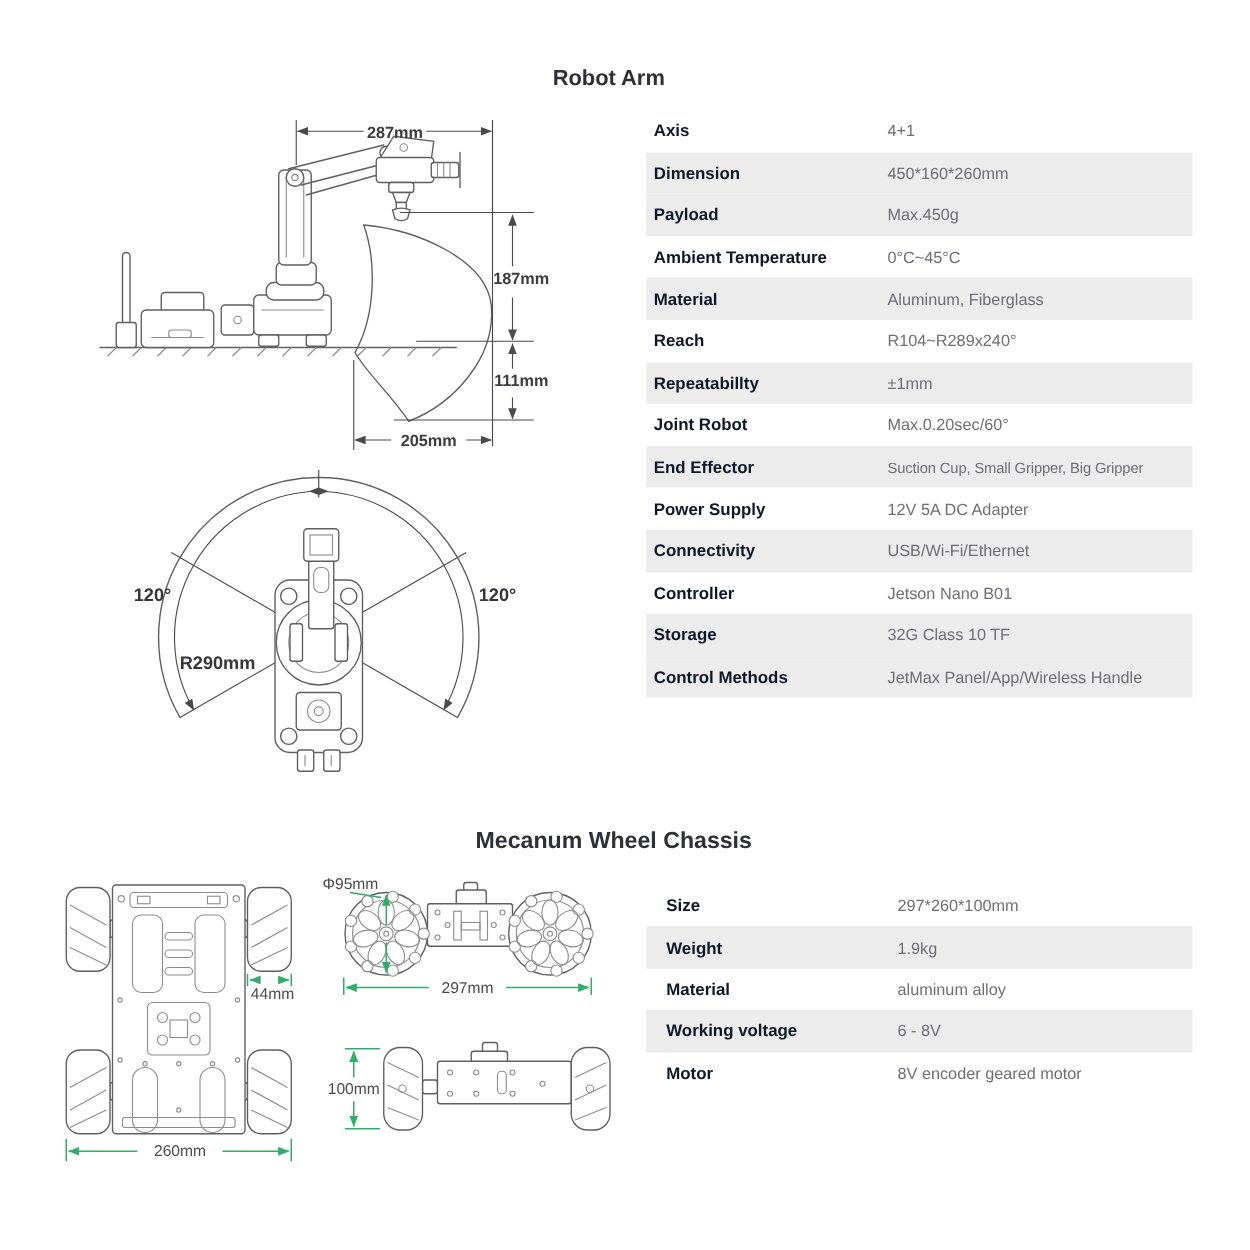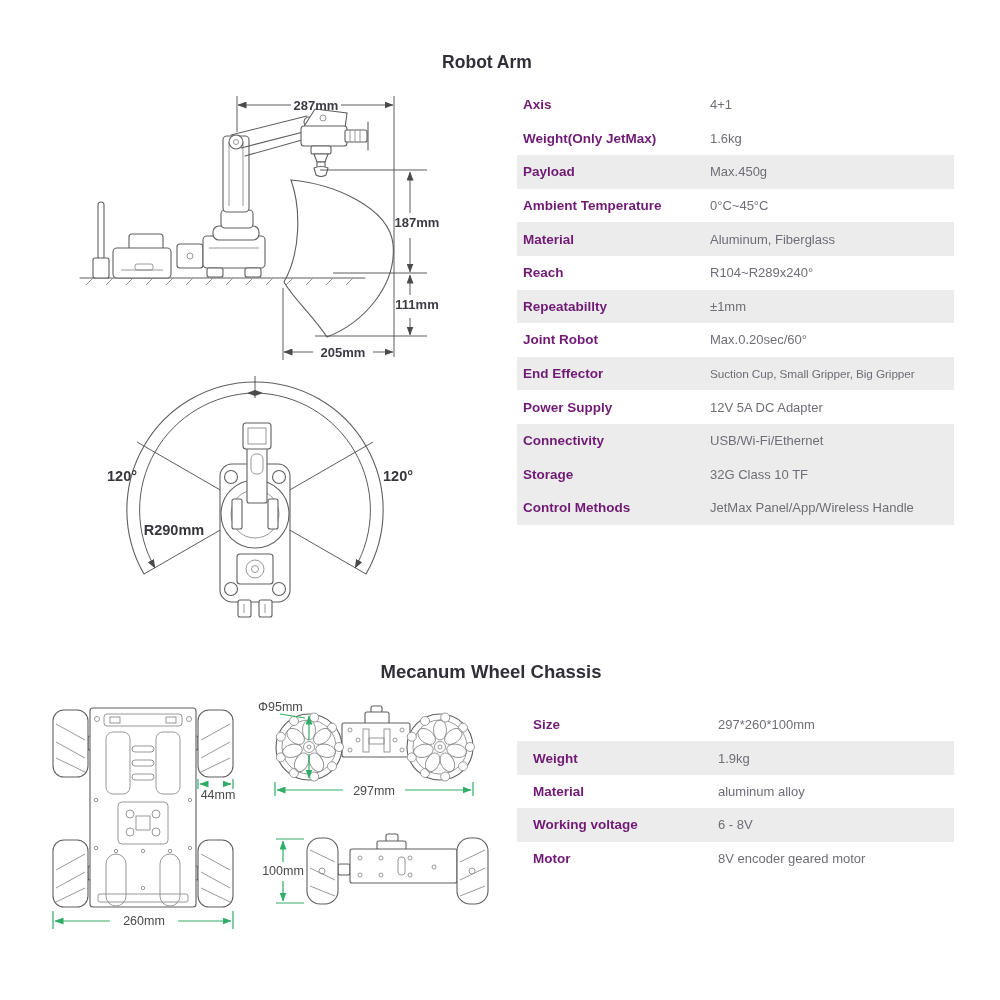"Axis" .lab { color: #701a75 -> #0f172a }
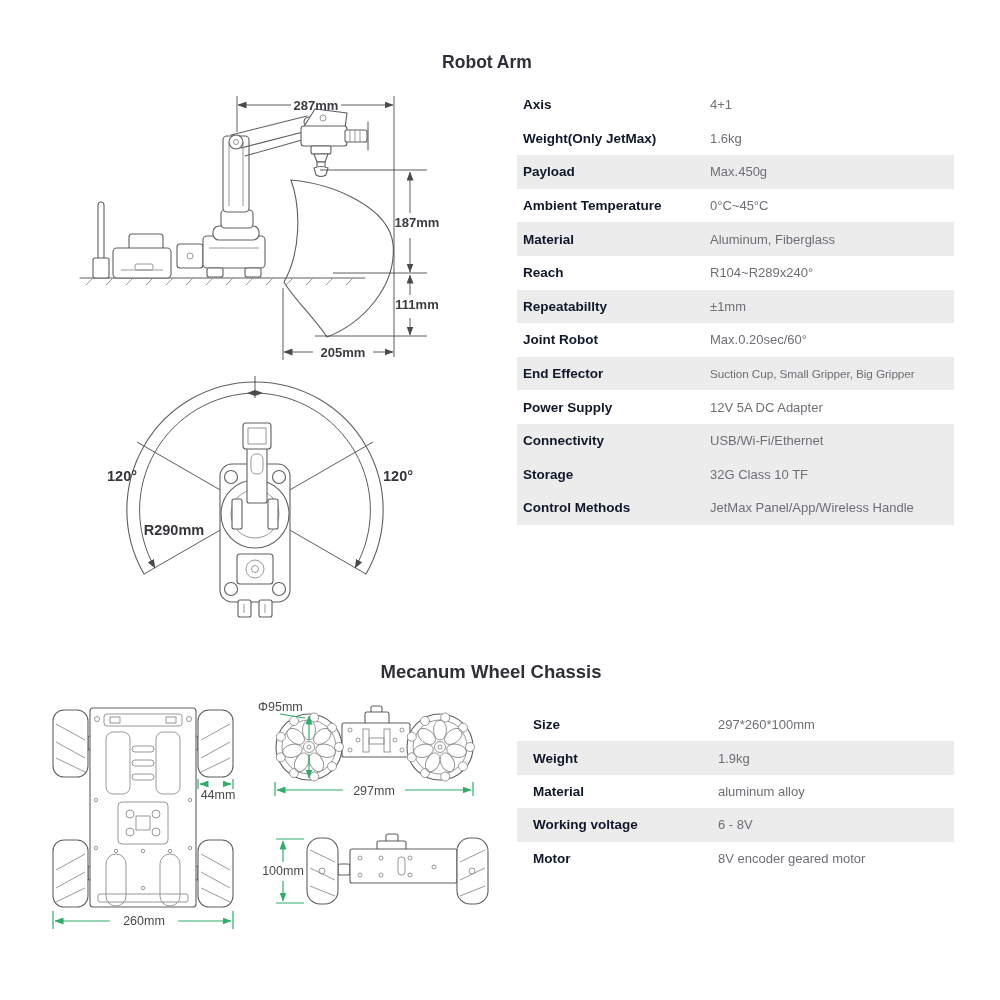"Dimension" div.row { html: none -> <div> <div>Dimension</div> <div>450*160*260mm</div> </div> }
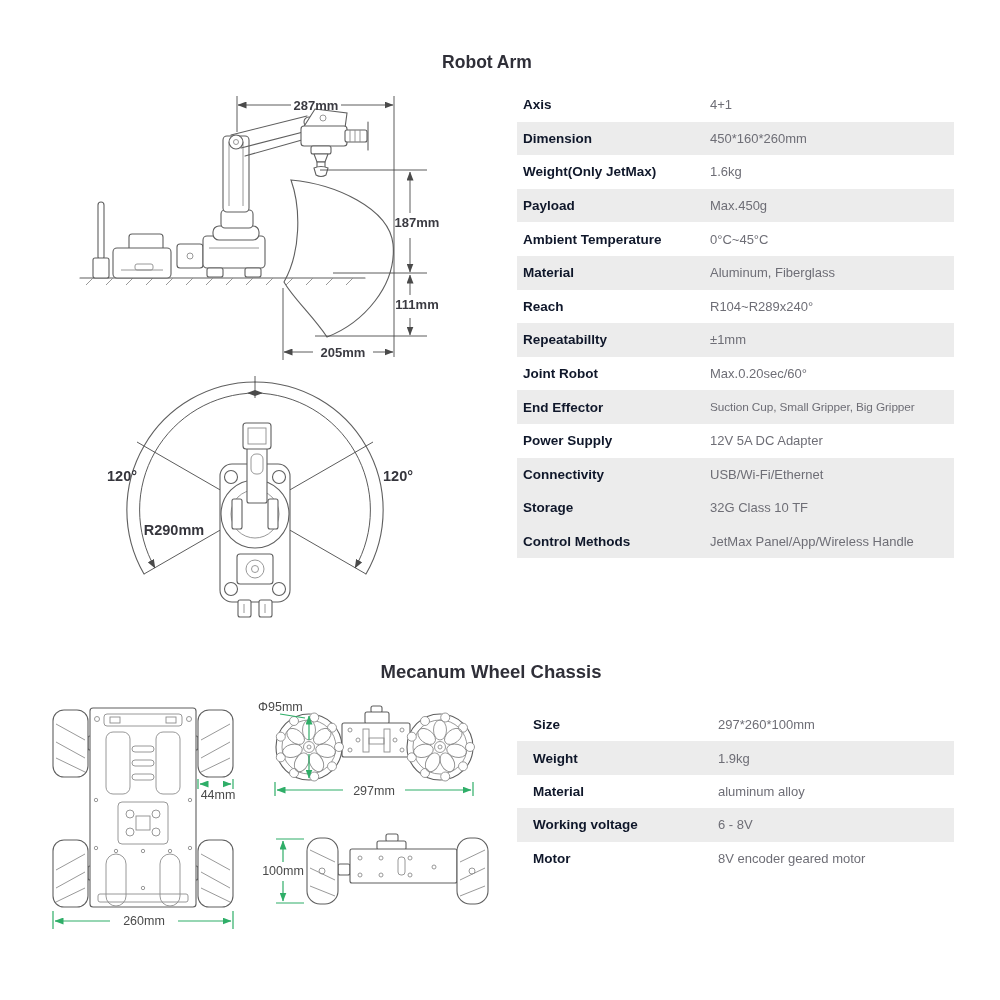"Weight(Only JetMax)" div.row { html: <div> <div>Weight(Only JetMax)</div> <div>1.6kg</div> </div> -> none }
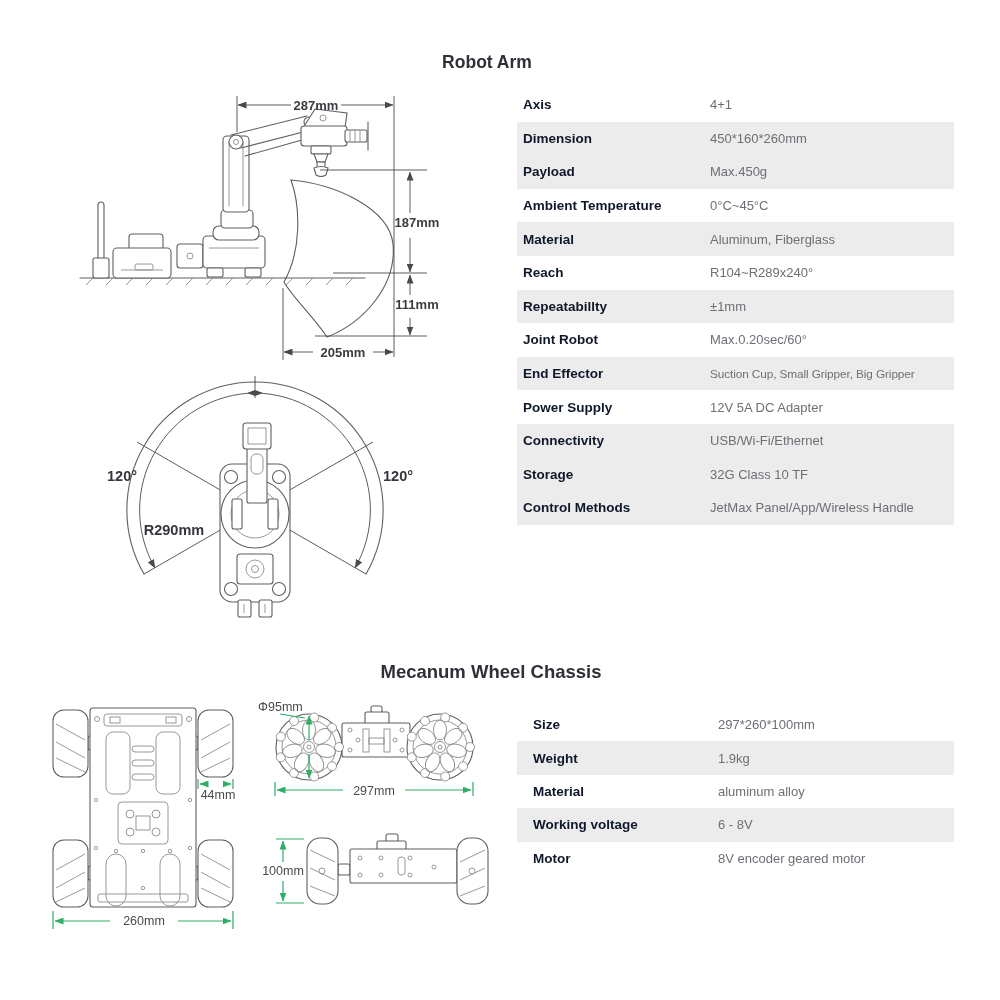"Controller" div.row { html: none -> <div> <div>Controller</div> <div>Jetson Nano B01</div> </div> }
